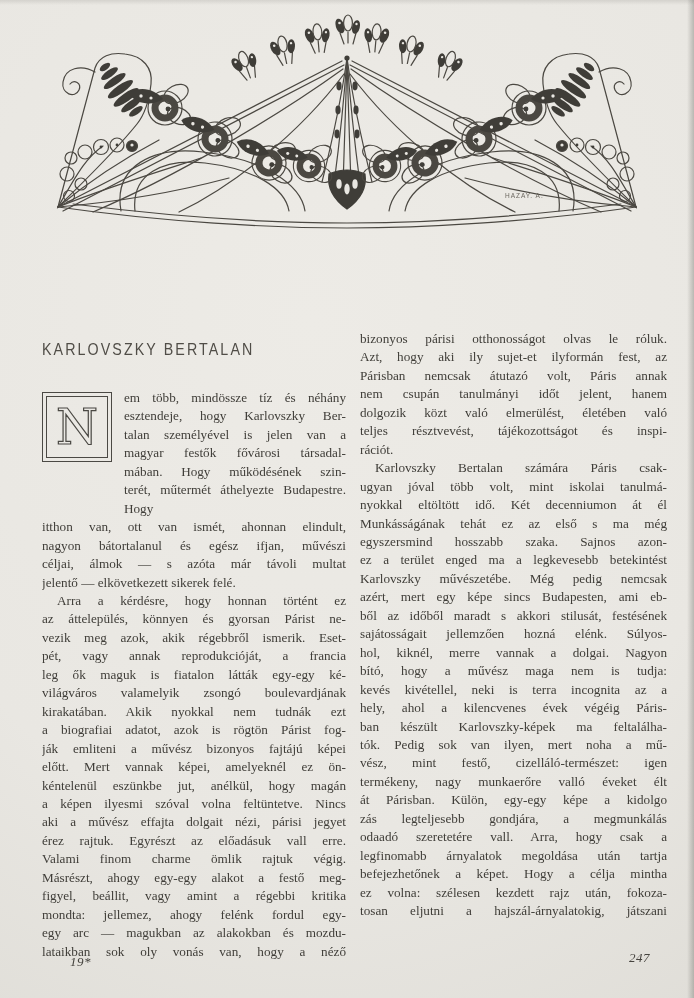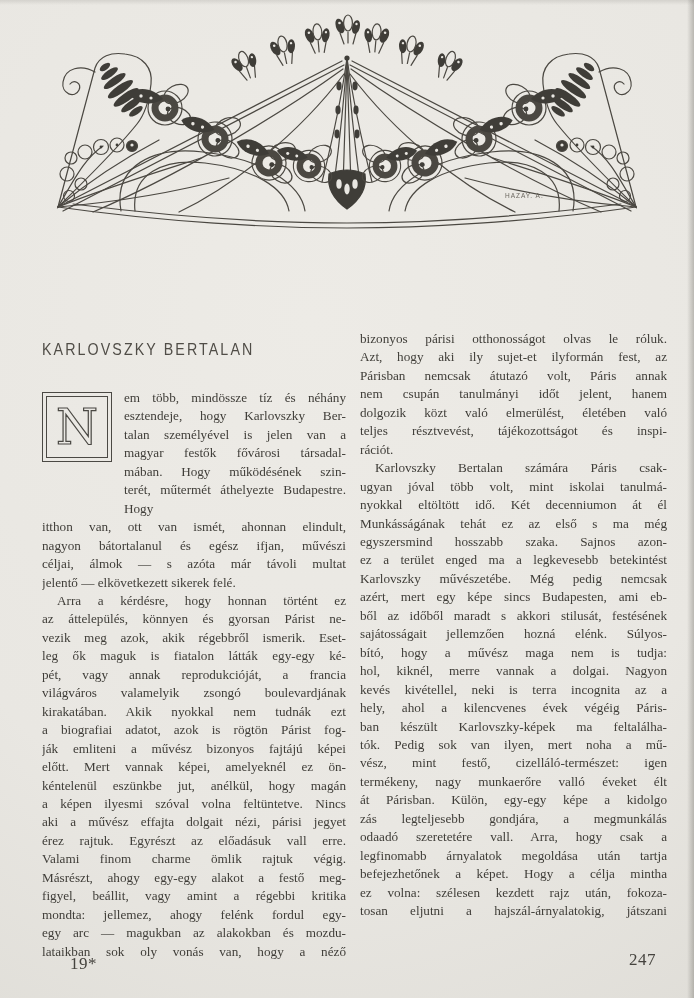"leg ők maguk is fiatalon" div.ln { order: before "pét, vagy annak reprodukcióját, a" -> after "pét, vagy annak reprodukcióját, a" }
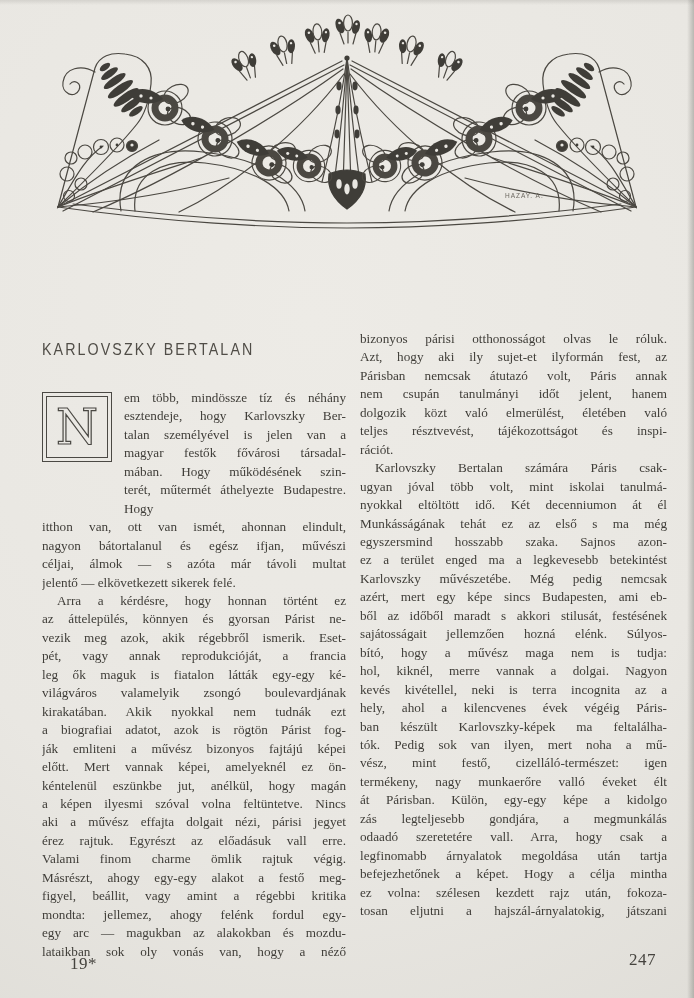"bító, hogy a művész maga" div.ln { order: before "hol, kiknél, merre vannak a" -> after "hol, kiknél, merre vannak a" }
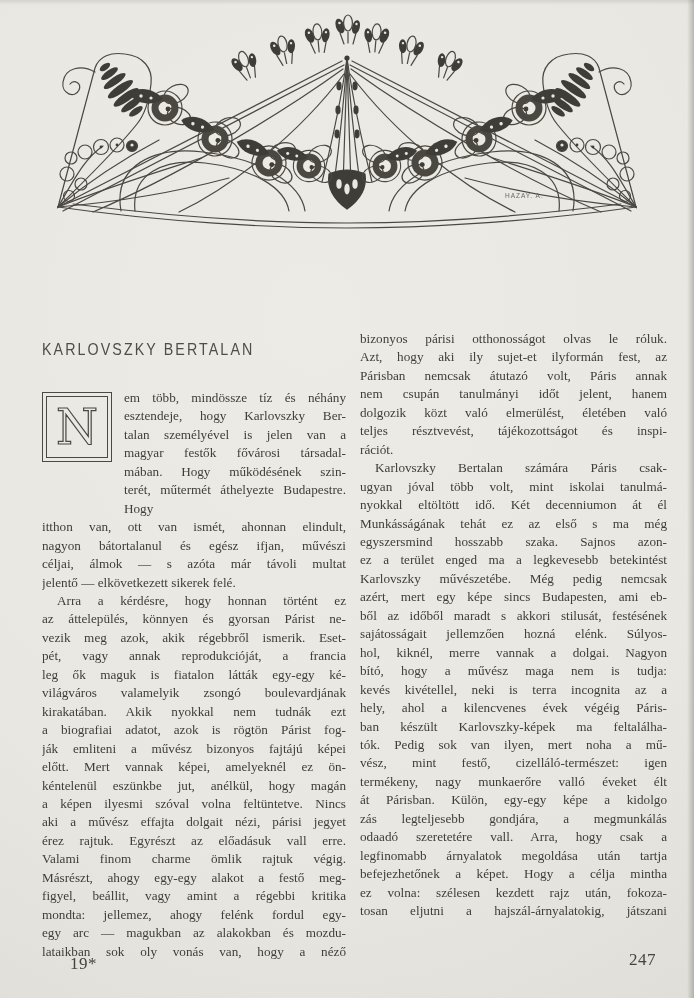"19*" .pn { font-size: 17px -> 13px; font-style: none -> italic }
